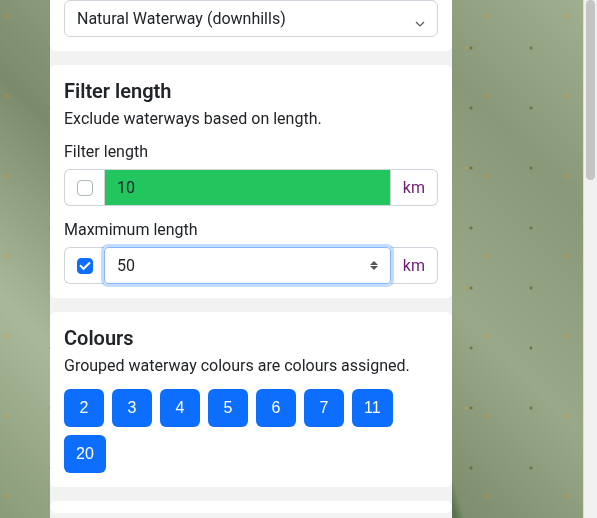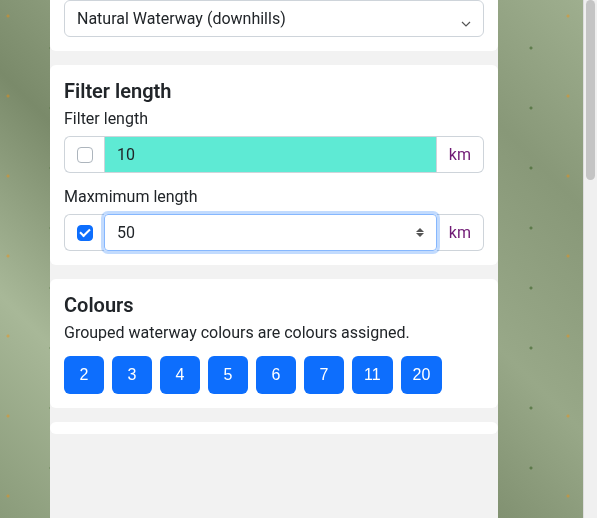"Natural Waterway (downhills)" .panel-wrap { width: 448px -> 402px }
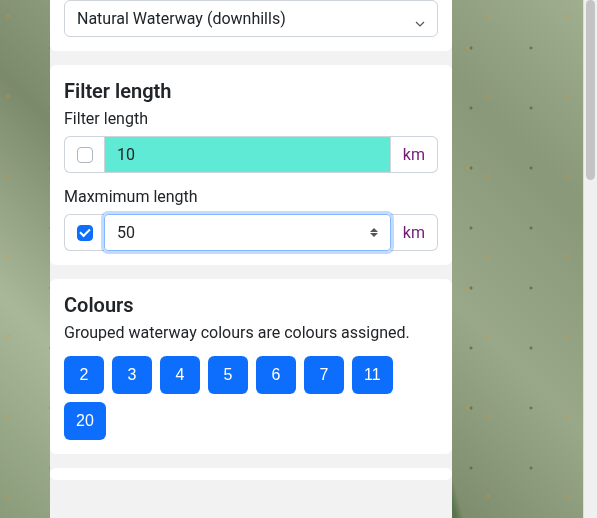"Exclude waterways based on length." p.desc { html: none -> <p>Exclude waterways based on length.</p> }
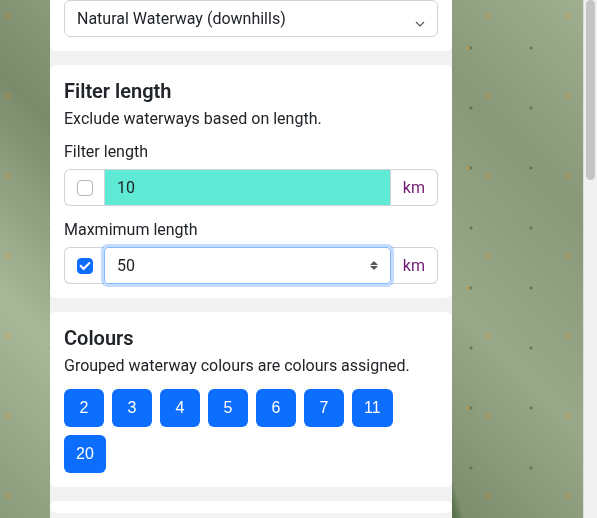"10" .num-input.disabled { background: #5eead4 -> #22c55e }
